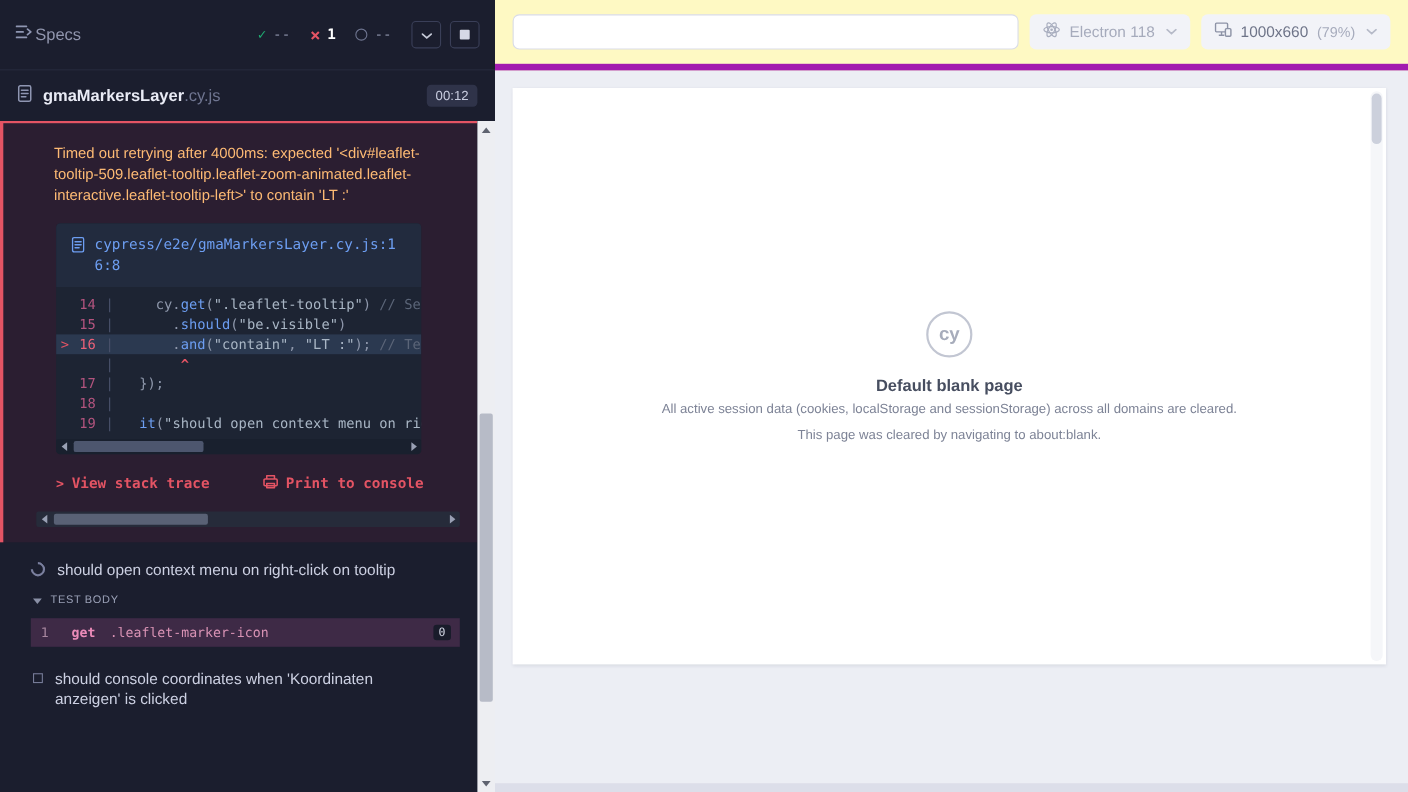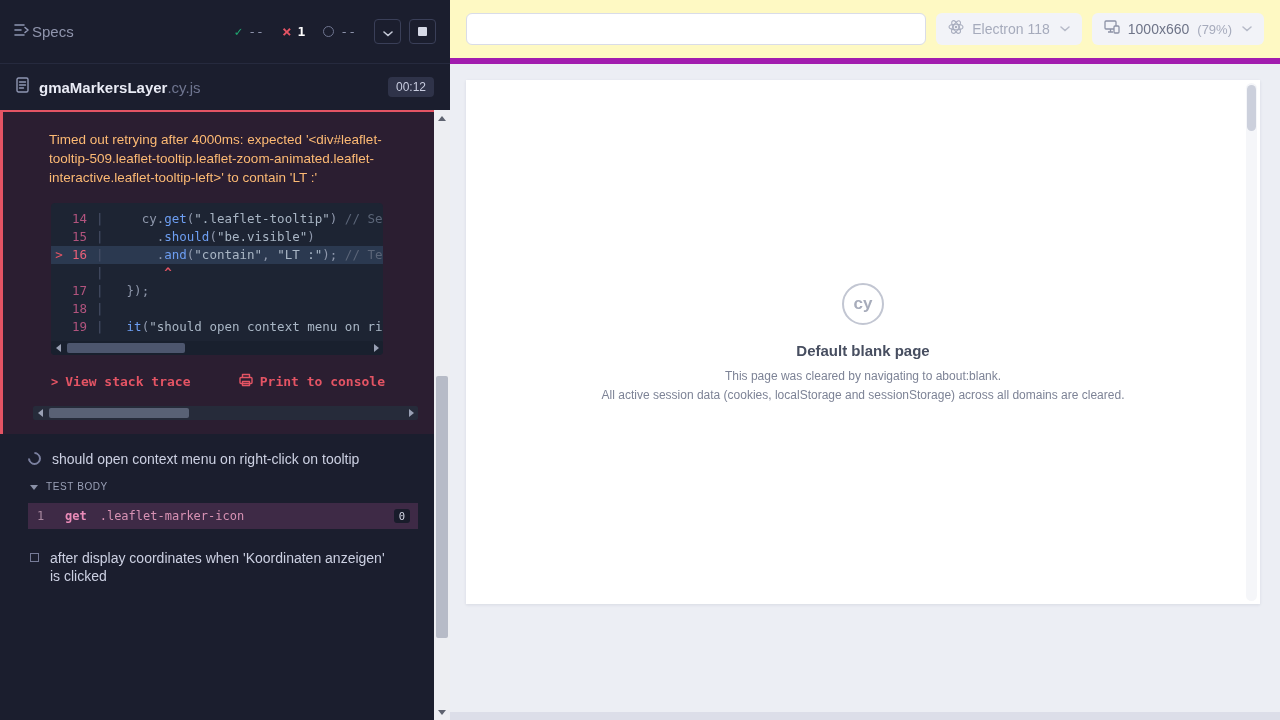"cypress/e2e/gmaMarkersLayer.cy.js:16:8" div.code-frame-header { html: none -> <div> <span> <svg> <rect></rect> <path></path> </svg> </span> <span>cypress/e2e/gmaMarkersLayer.cy.js:16:8</span> </div> }
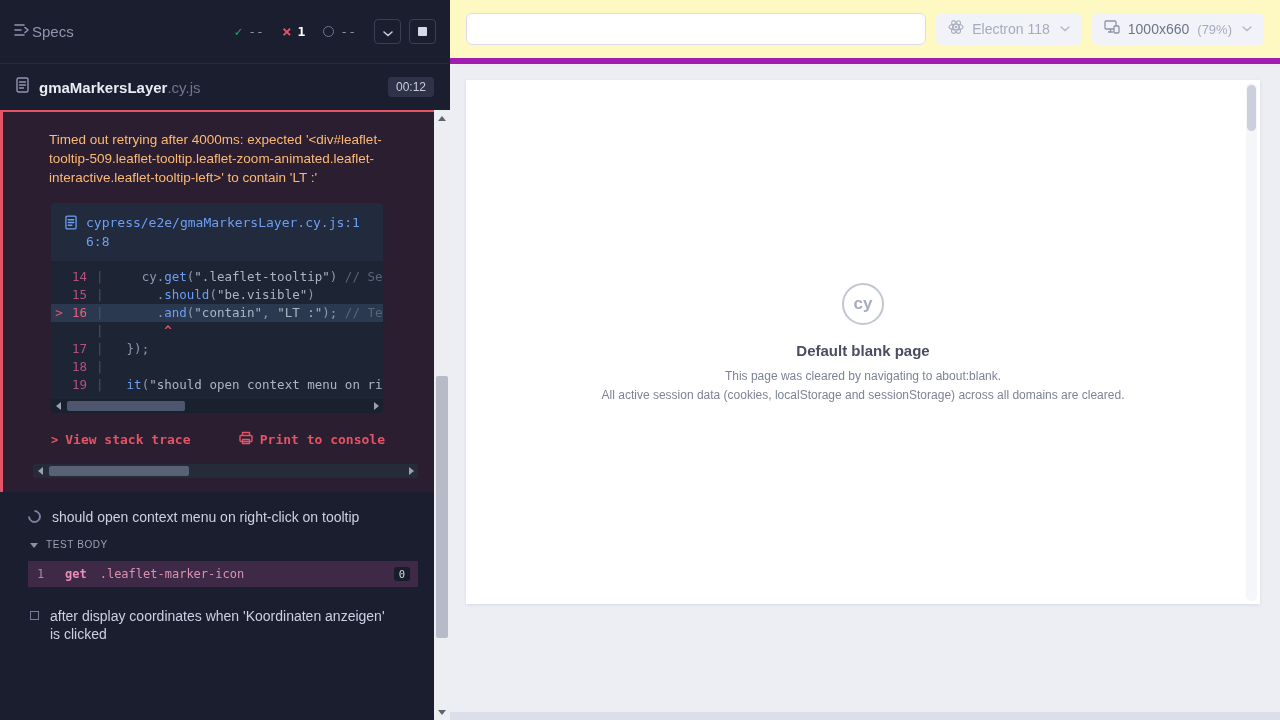"This page was cleared by" div.blank-line { order: before "All active session data (cookies," -> after "All active session data (cookies," }
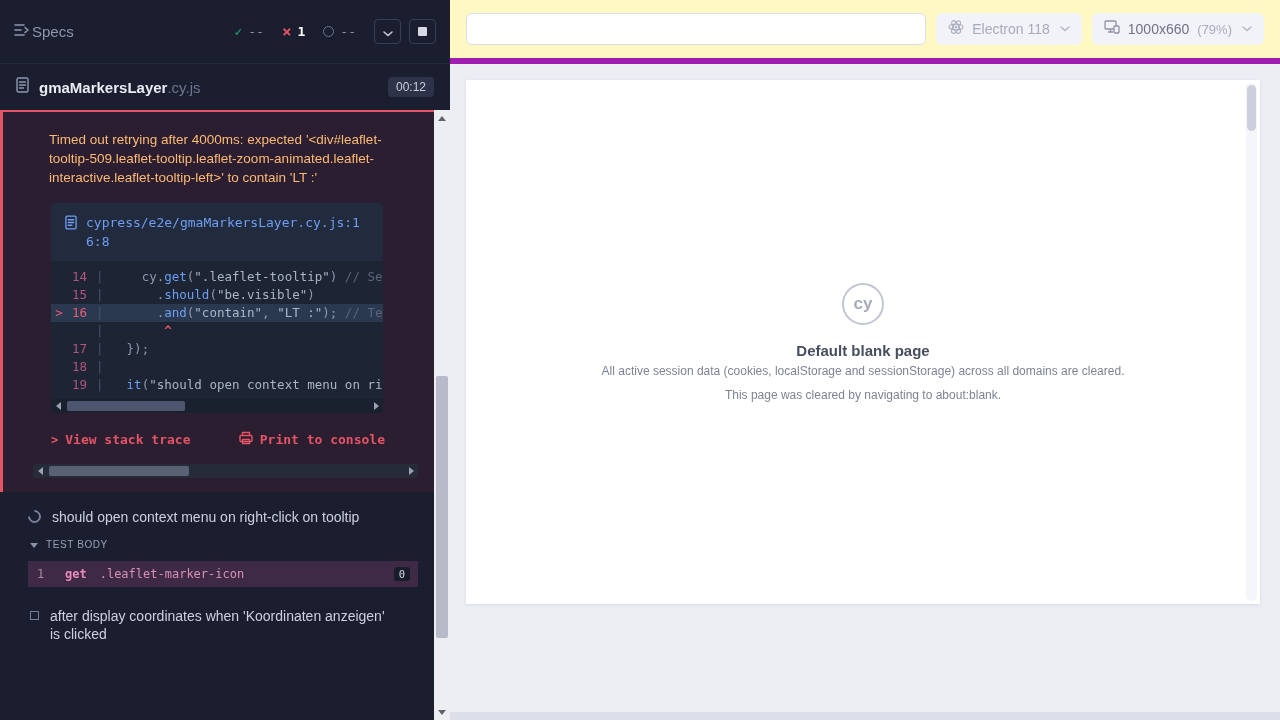"after display coordinates when" span.test-title { text: after display -> should console }
